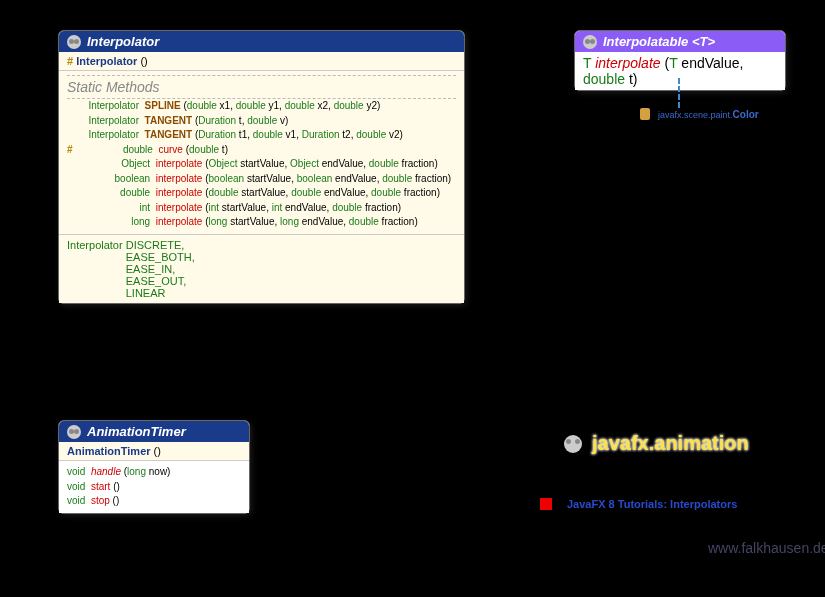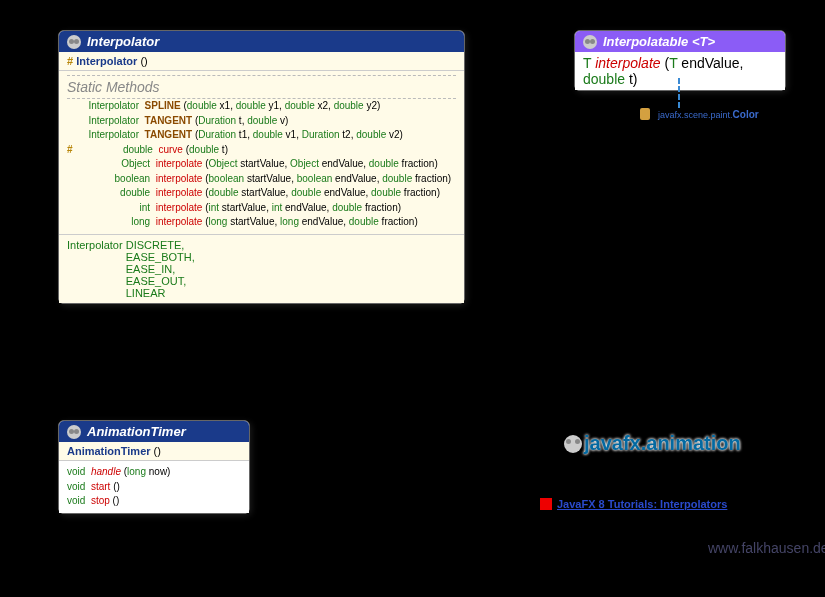"javafx.animation" .pkg { color: #0369a1 -> #fde047; gap: 2px -> 10px }
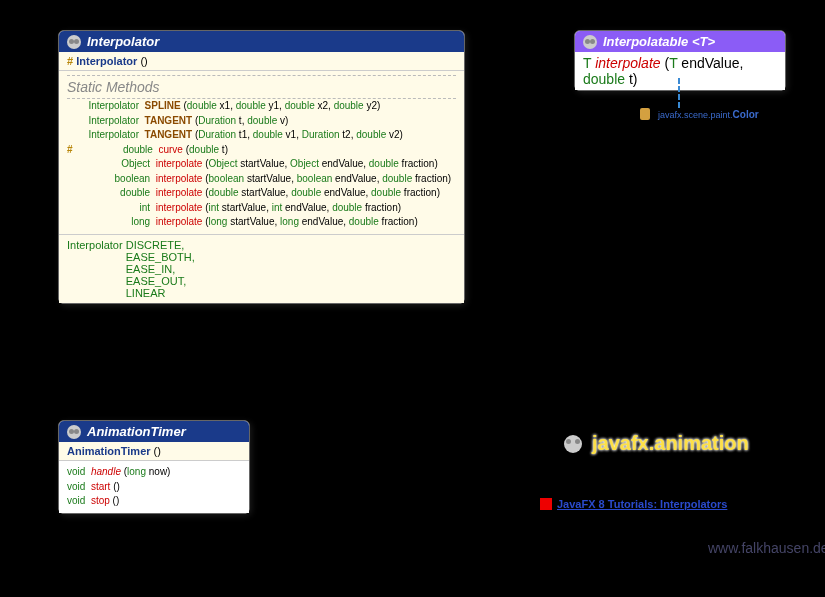"JavaFX 8 Tutorials: Interpolators" .tut { gap: 5px -> 15px; text-decoration: underline -> none }
